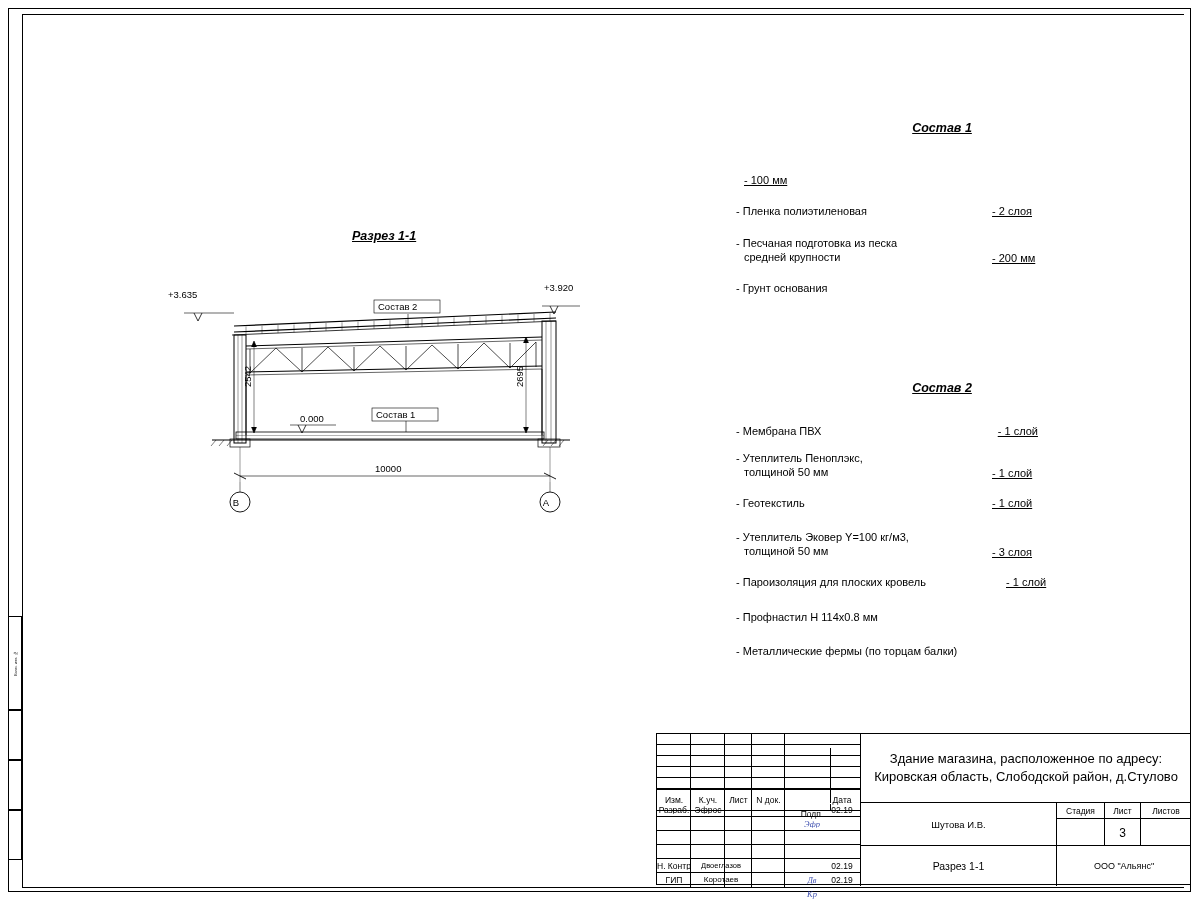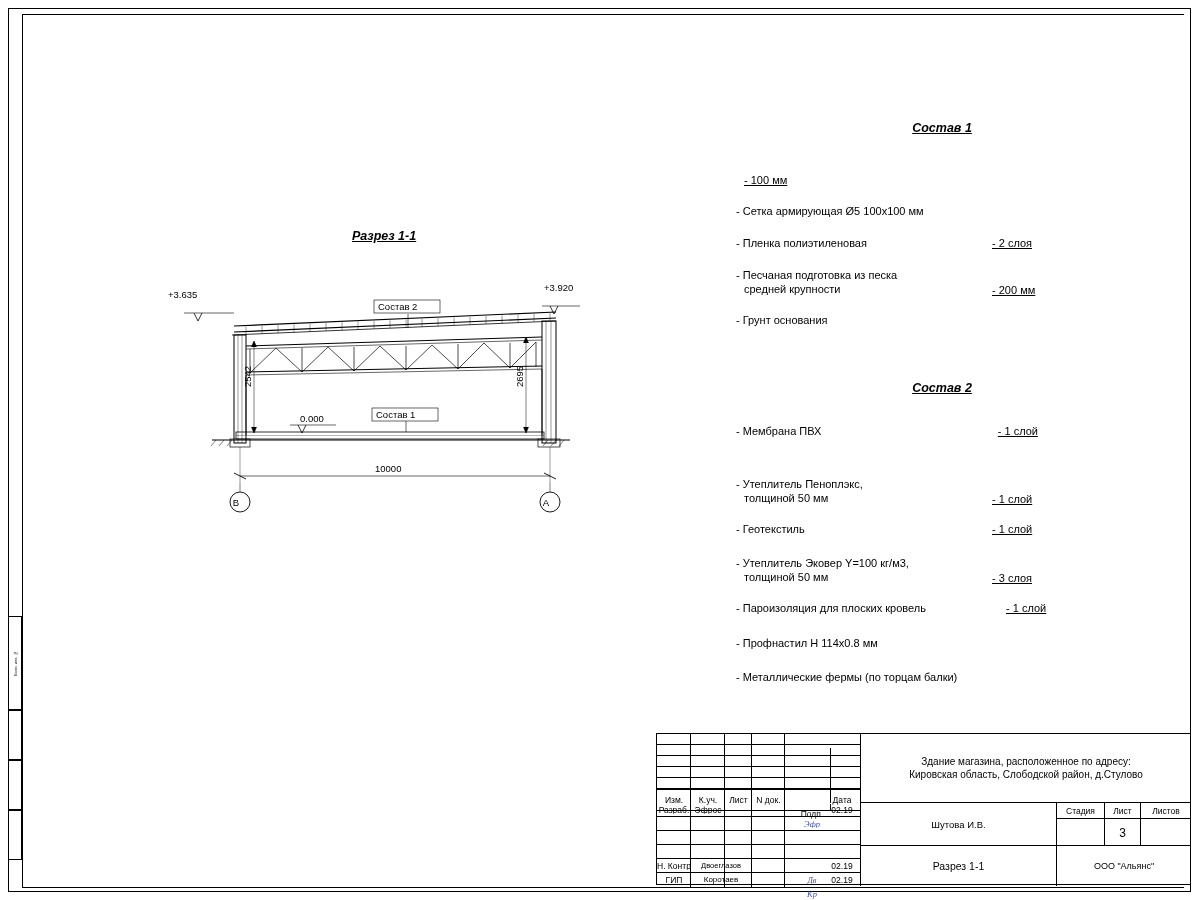"- Сетка армирующая Ø5 100х100" div.spec-item { html: <div> <div>- Сетка армирующая Ø5 100х100 мм</div> <div></div> </div> -> none }
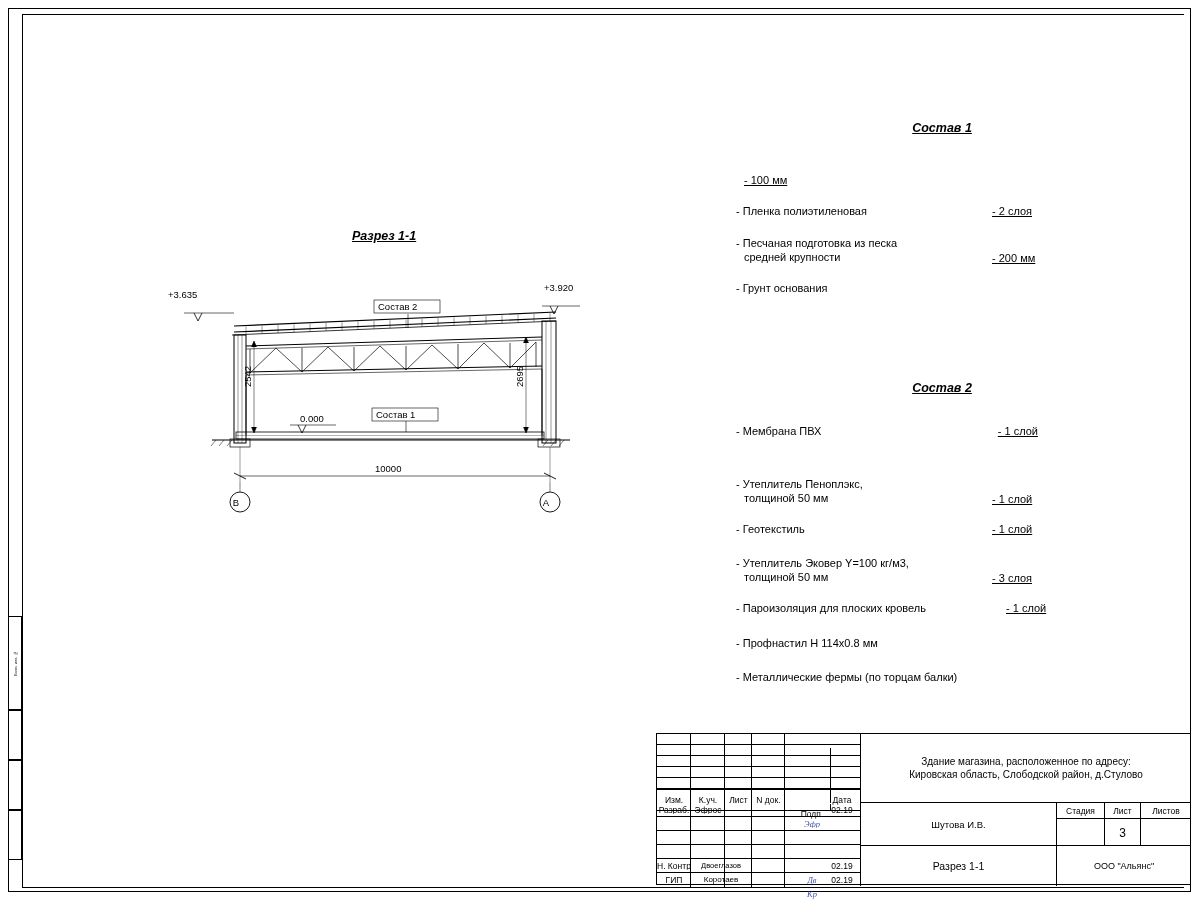"- Мембрана ПВХ" div.spec-item { margin-bottom: 38px -> 12px }
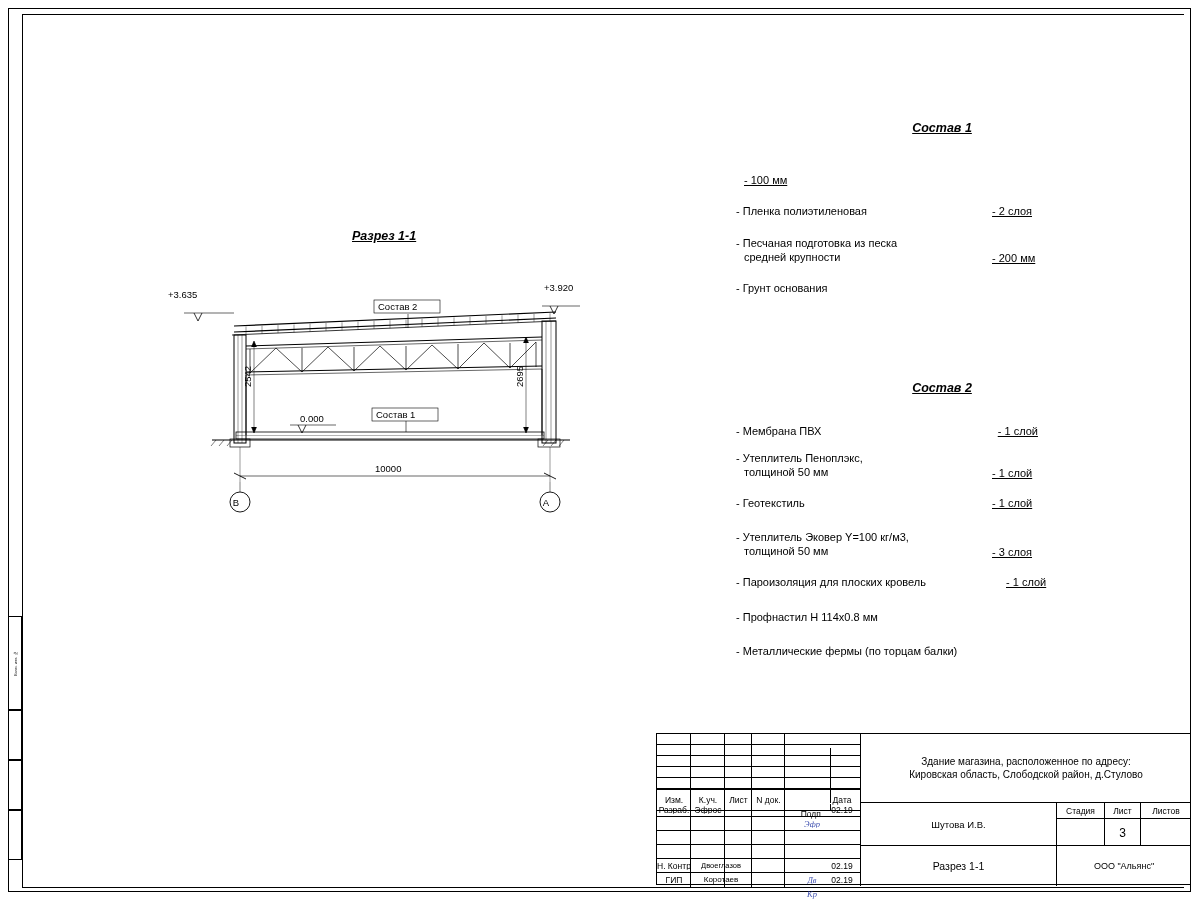"Здание магазина, расположенное по" .tb-object { font-size: 10px -> 13px }
